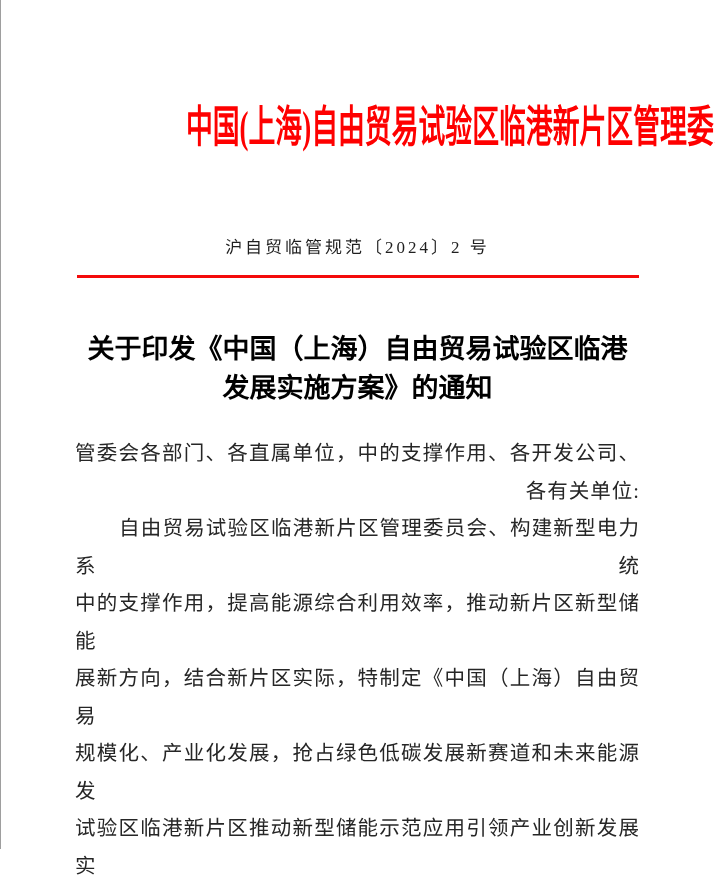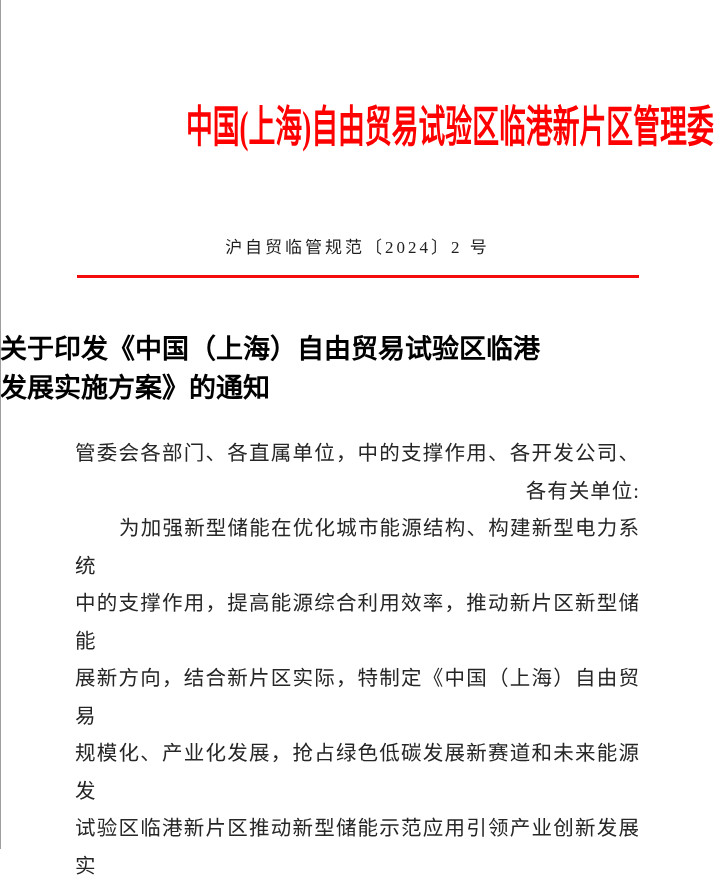"关于印发《中国（上海）自由贸易试验区临港" .doc-title { text-align: left -> center }
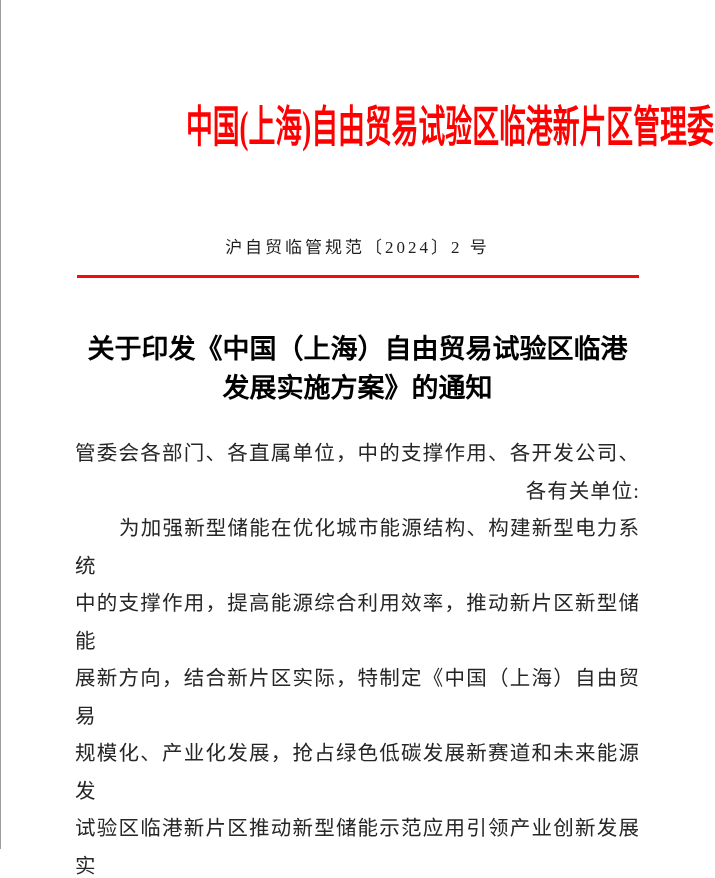"为加强新型储能在优化城市能源结构、构建新型电力系统" div.b-line { text: 为加强新型储能在优化城市能源结构 -> 自由贸易试验区临港新片区管理委员会 }
